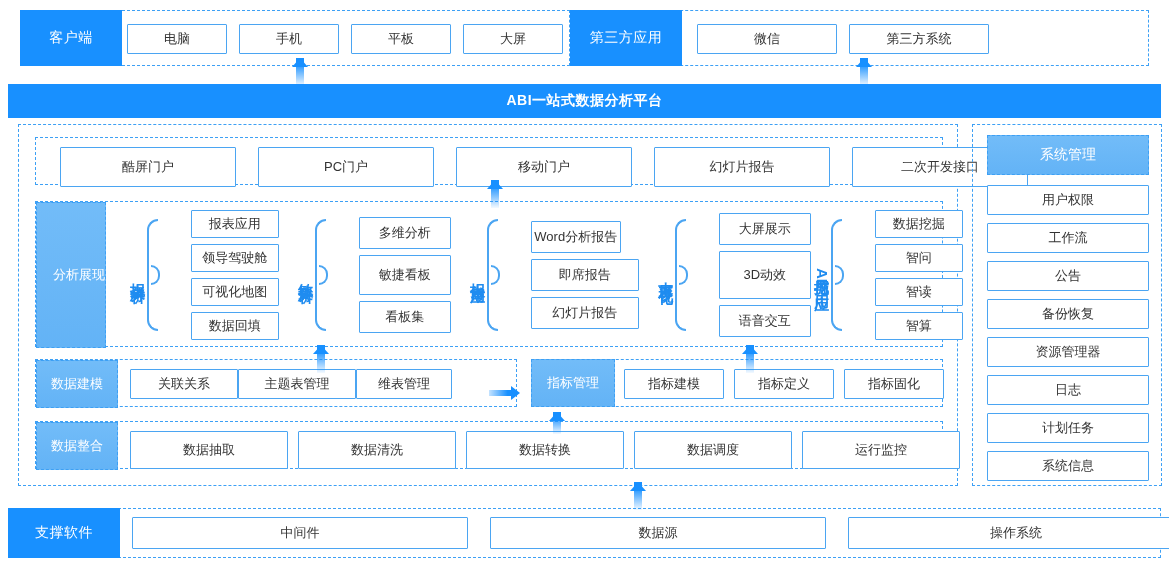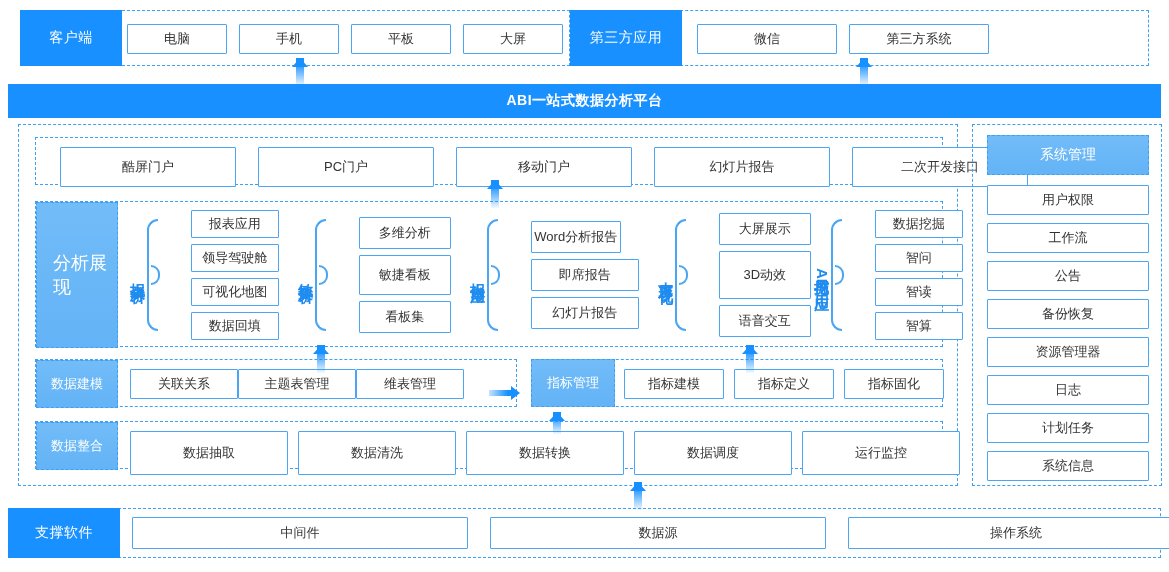"分析展现" #analysis-row > .lab { font-size: 18px -> 13px; width: 82px -> 70px }
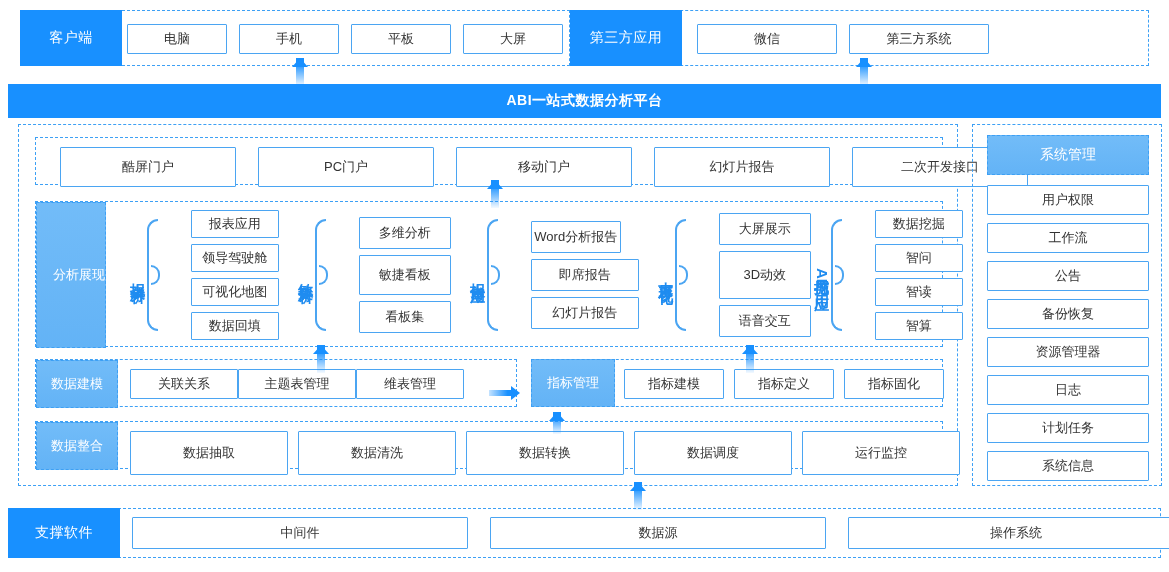"维表管理" div.wbox { width: 108px -> 96px }
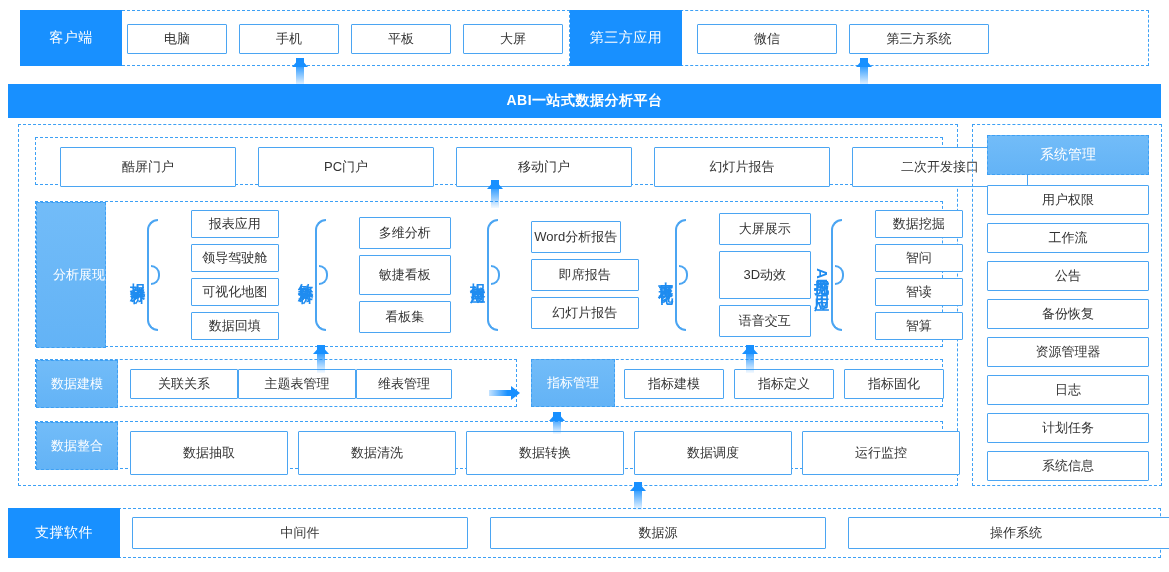"数据抽取" #integ-row .items .wbox { height: 44px -> 38px }
